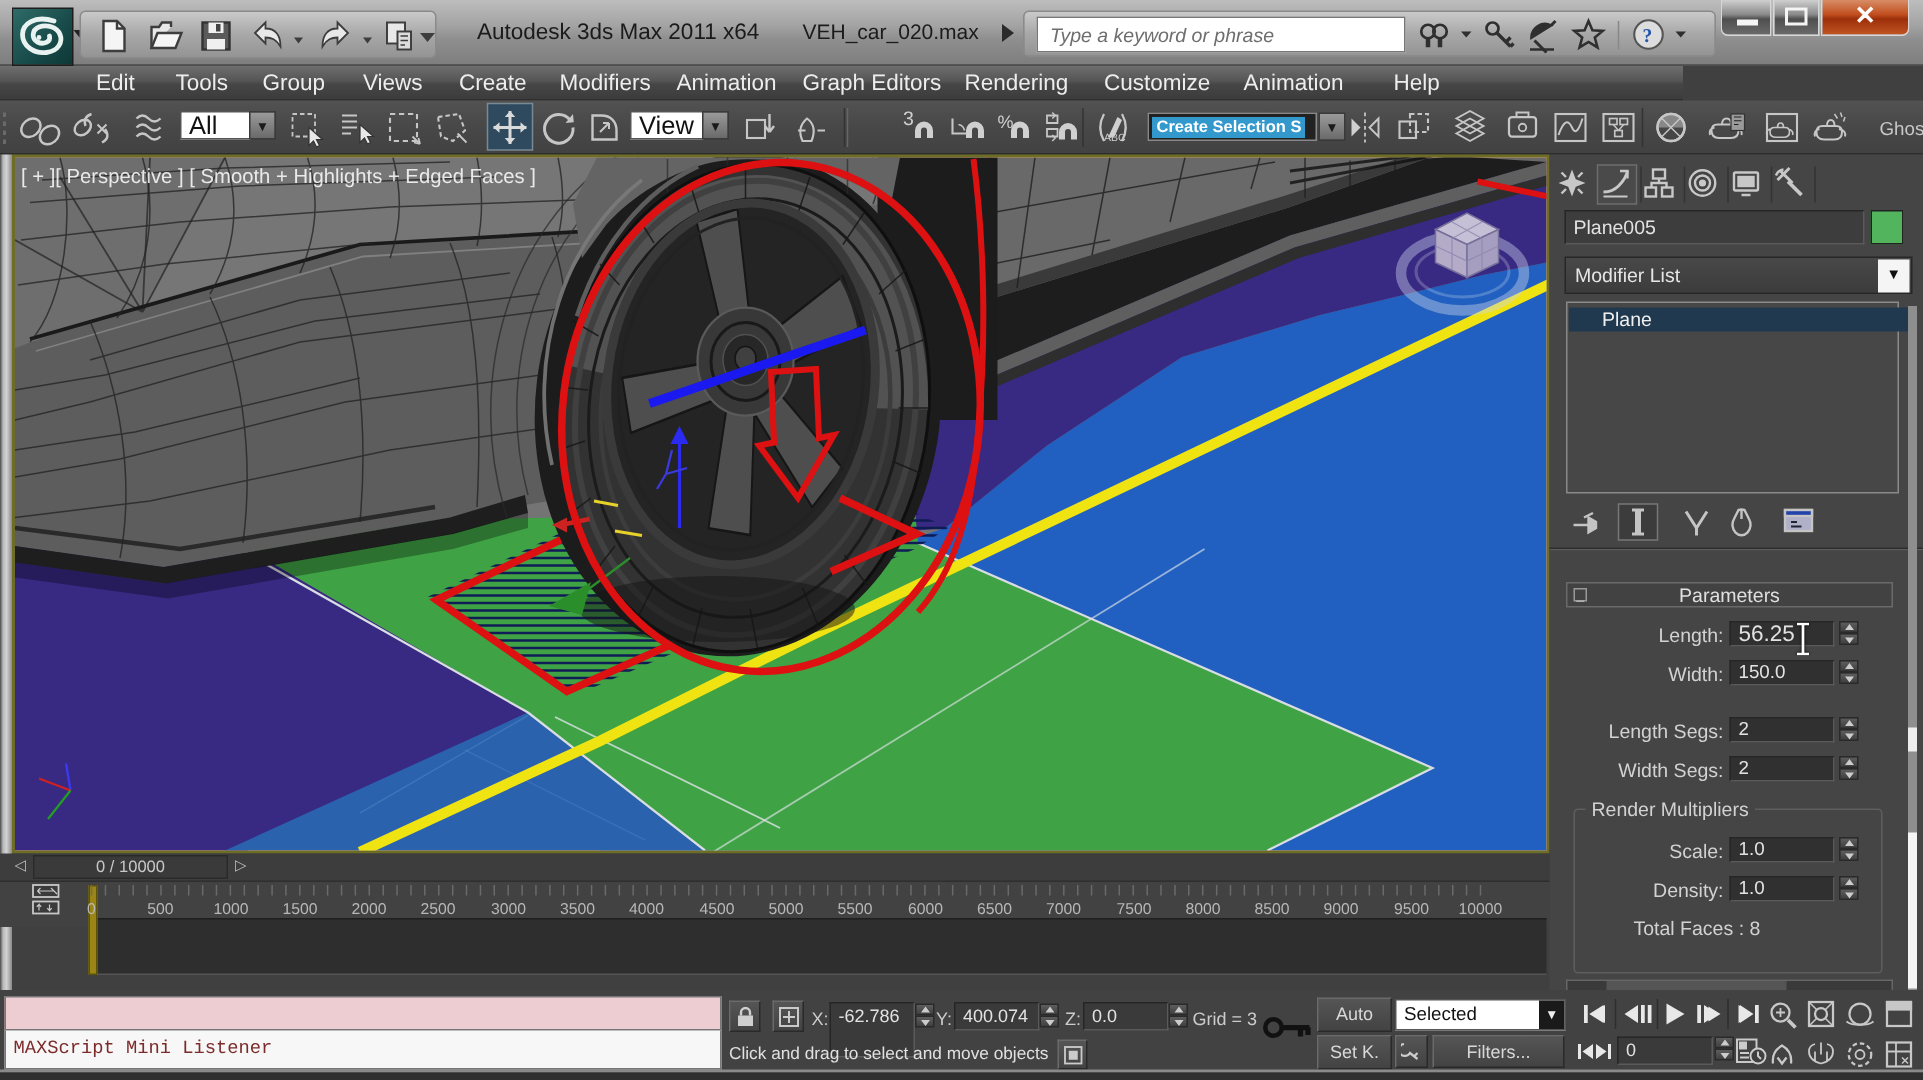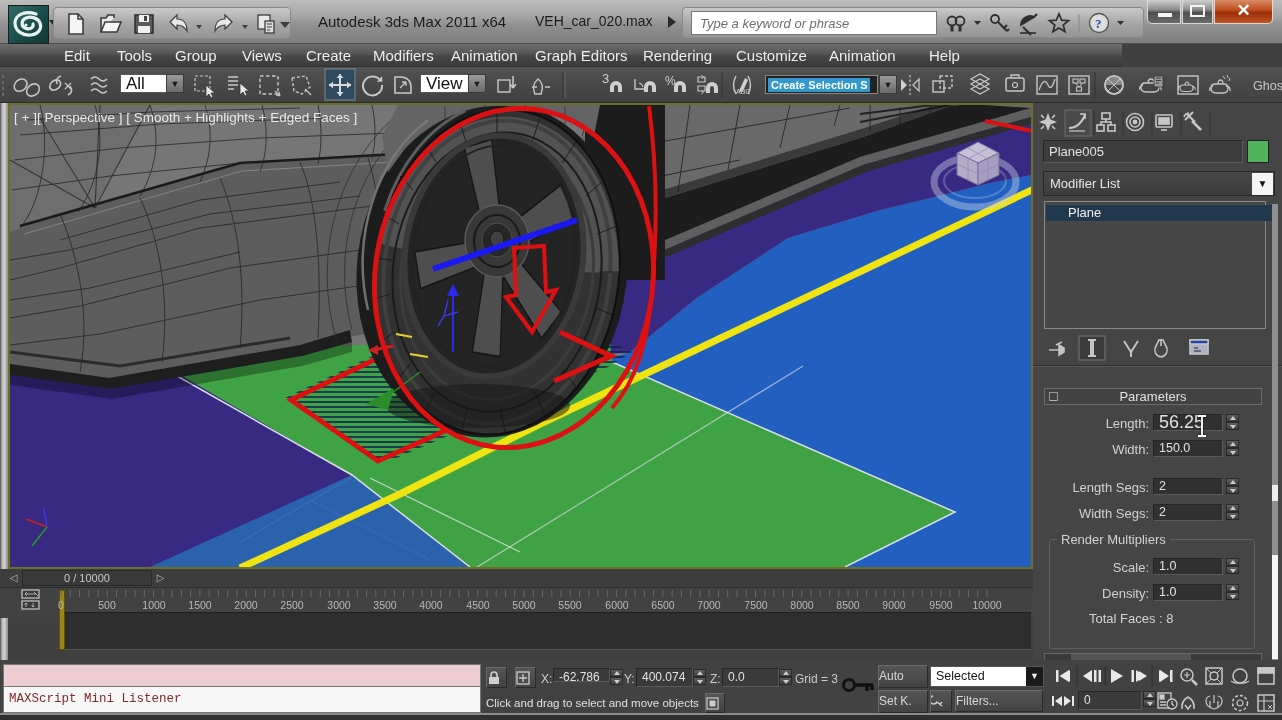"56.25" div.sunken { font-size: 18px -> 15px }
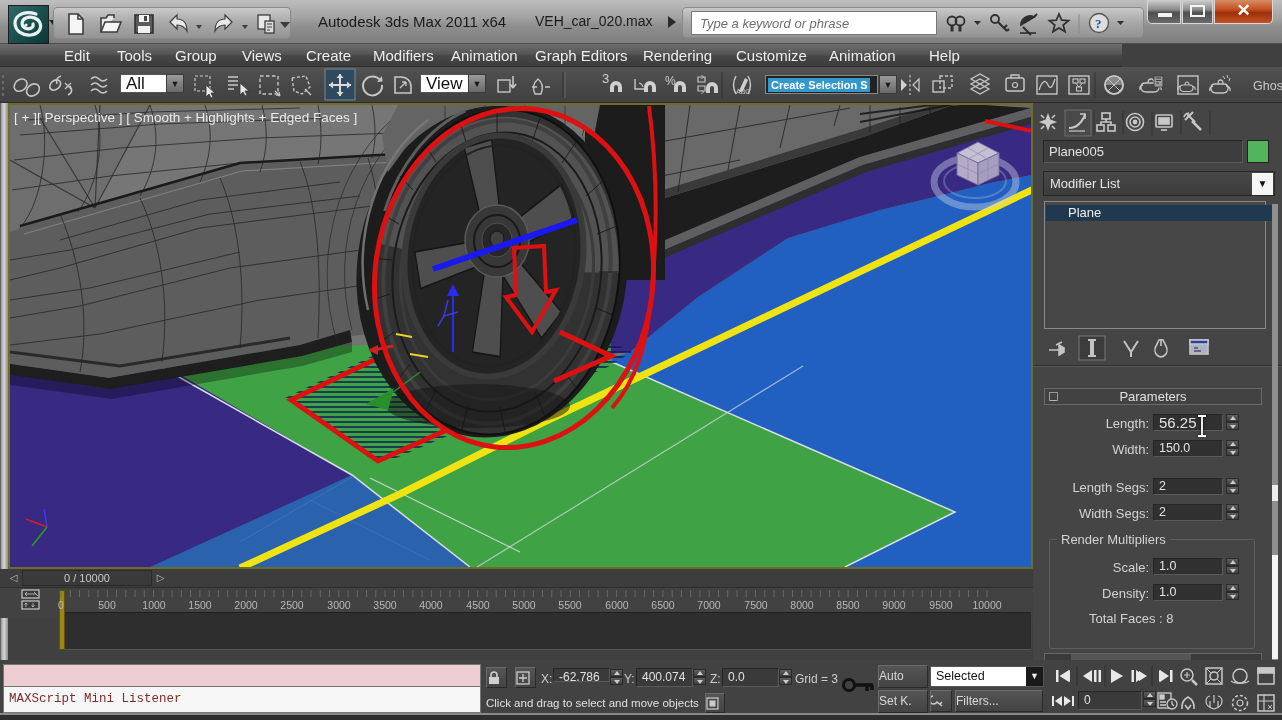"-62.786" div.sunken { height: 14px -> 37px }
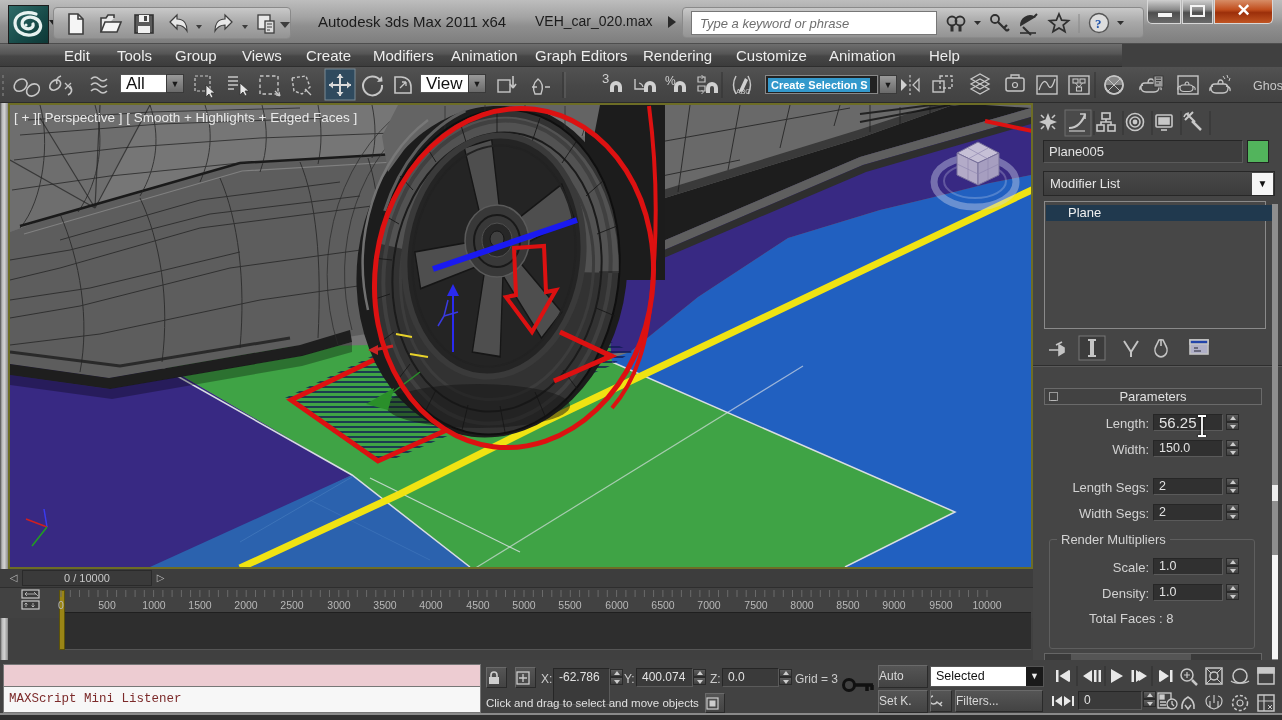"Auto" .btn { text-align: none -> center }
